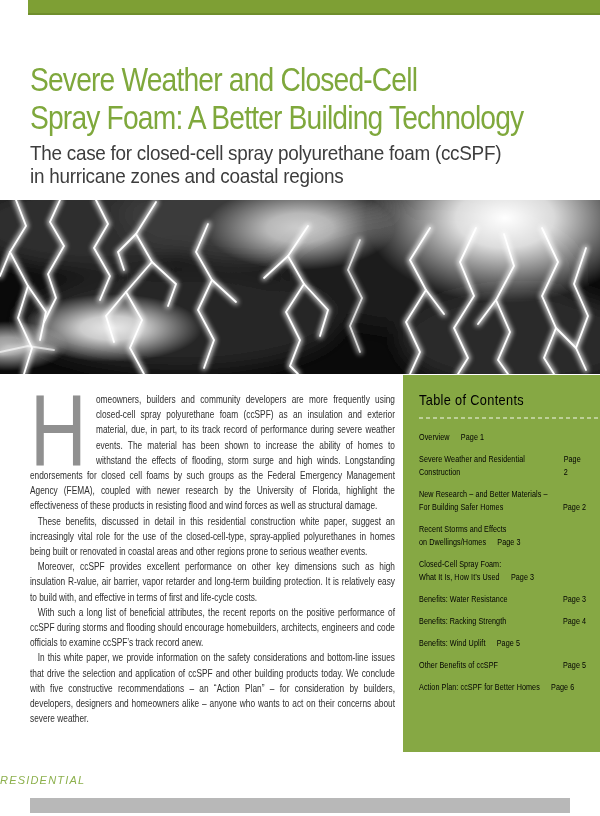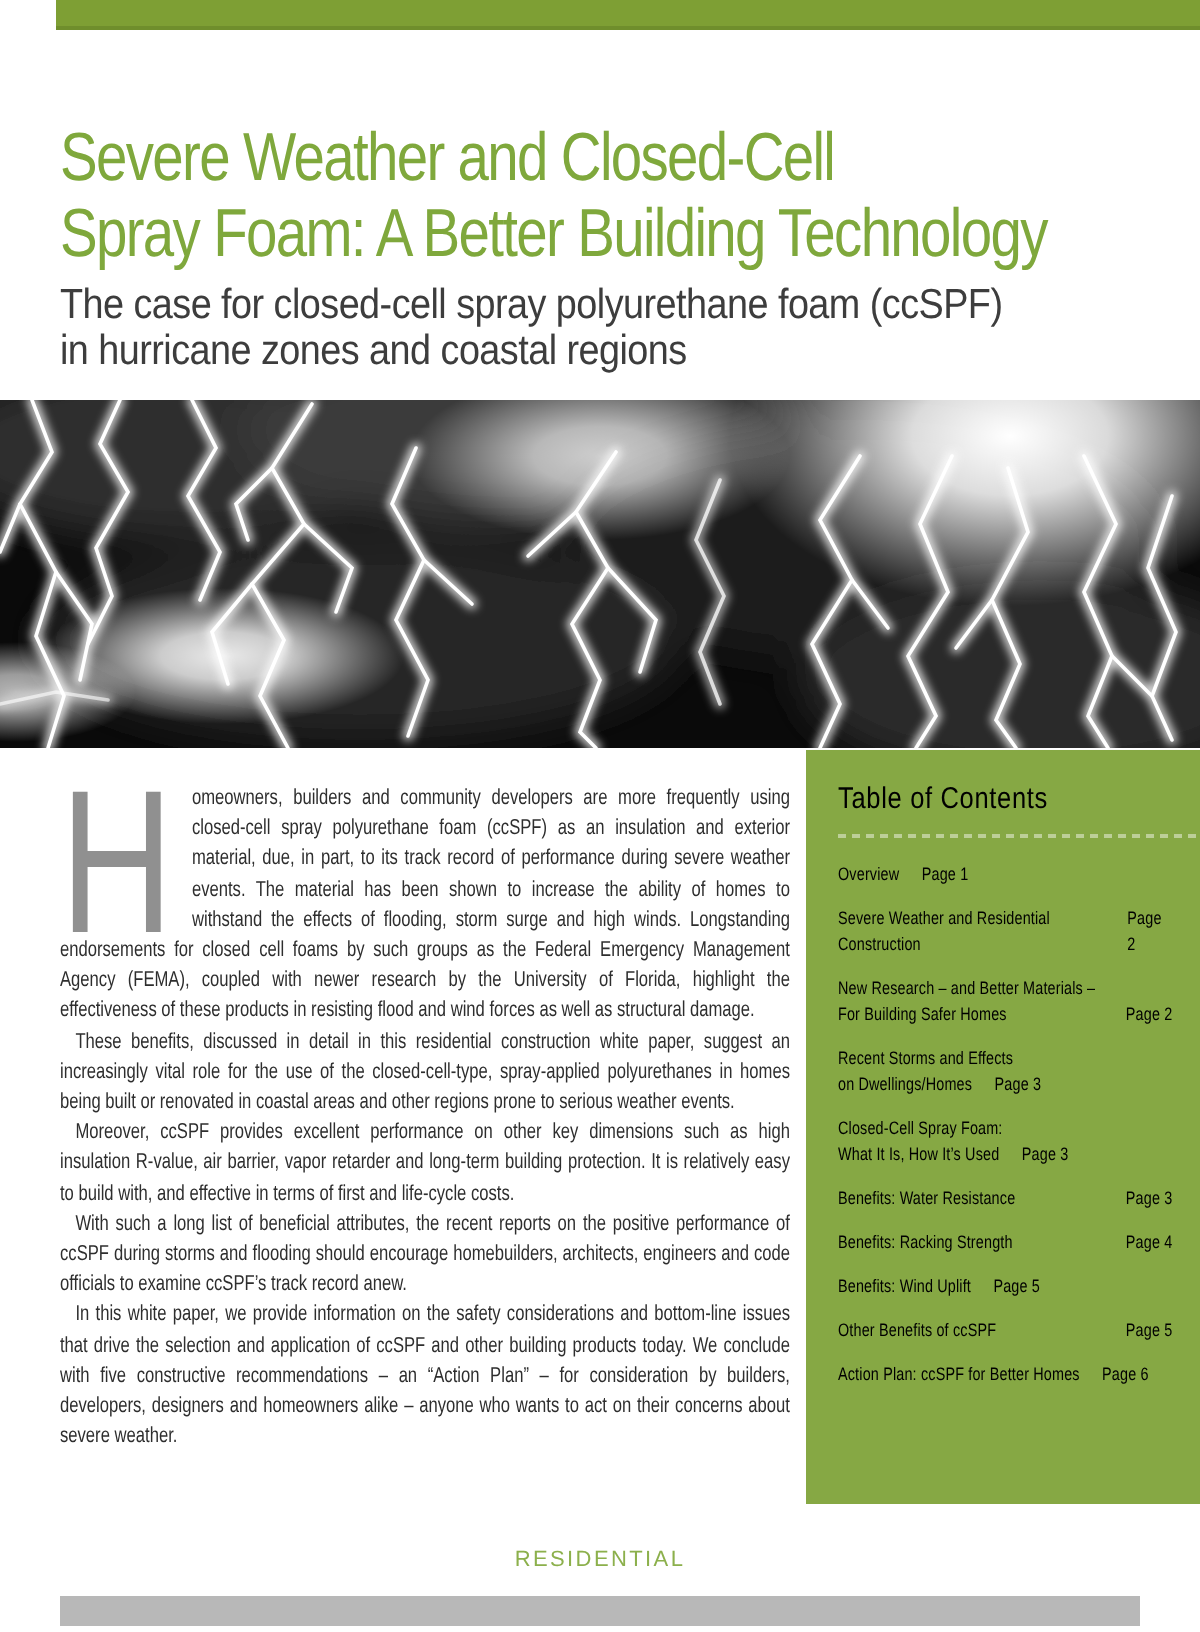"RESIDENTIAL" .residential { font-style: none -> italic; text-align: center -> none }
